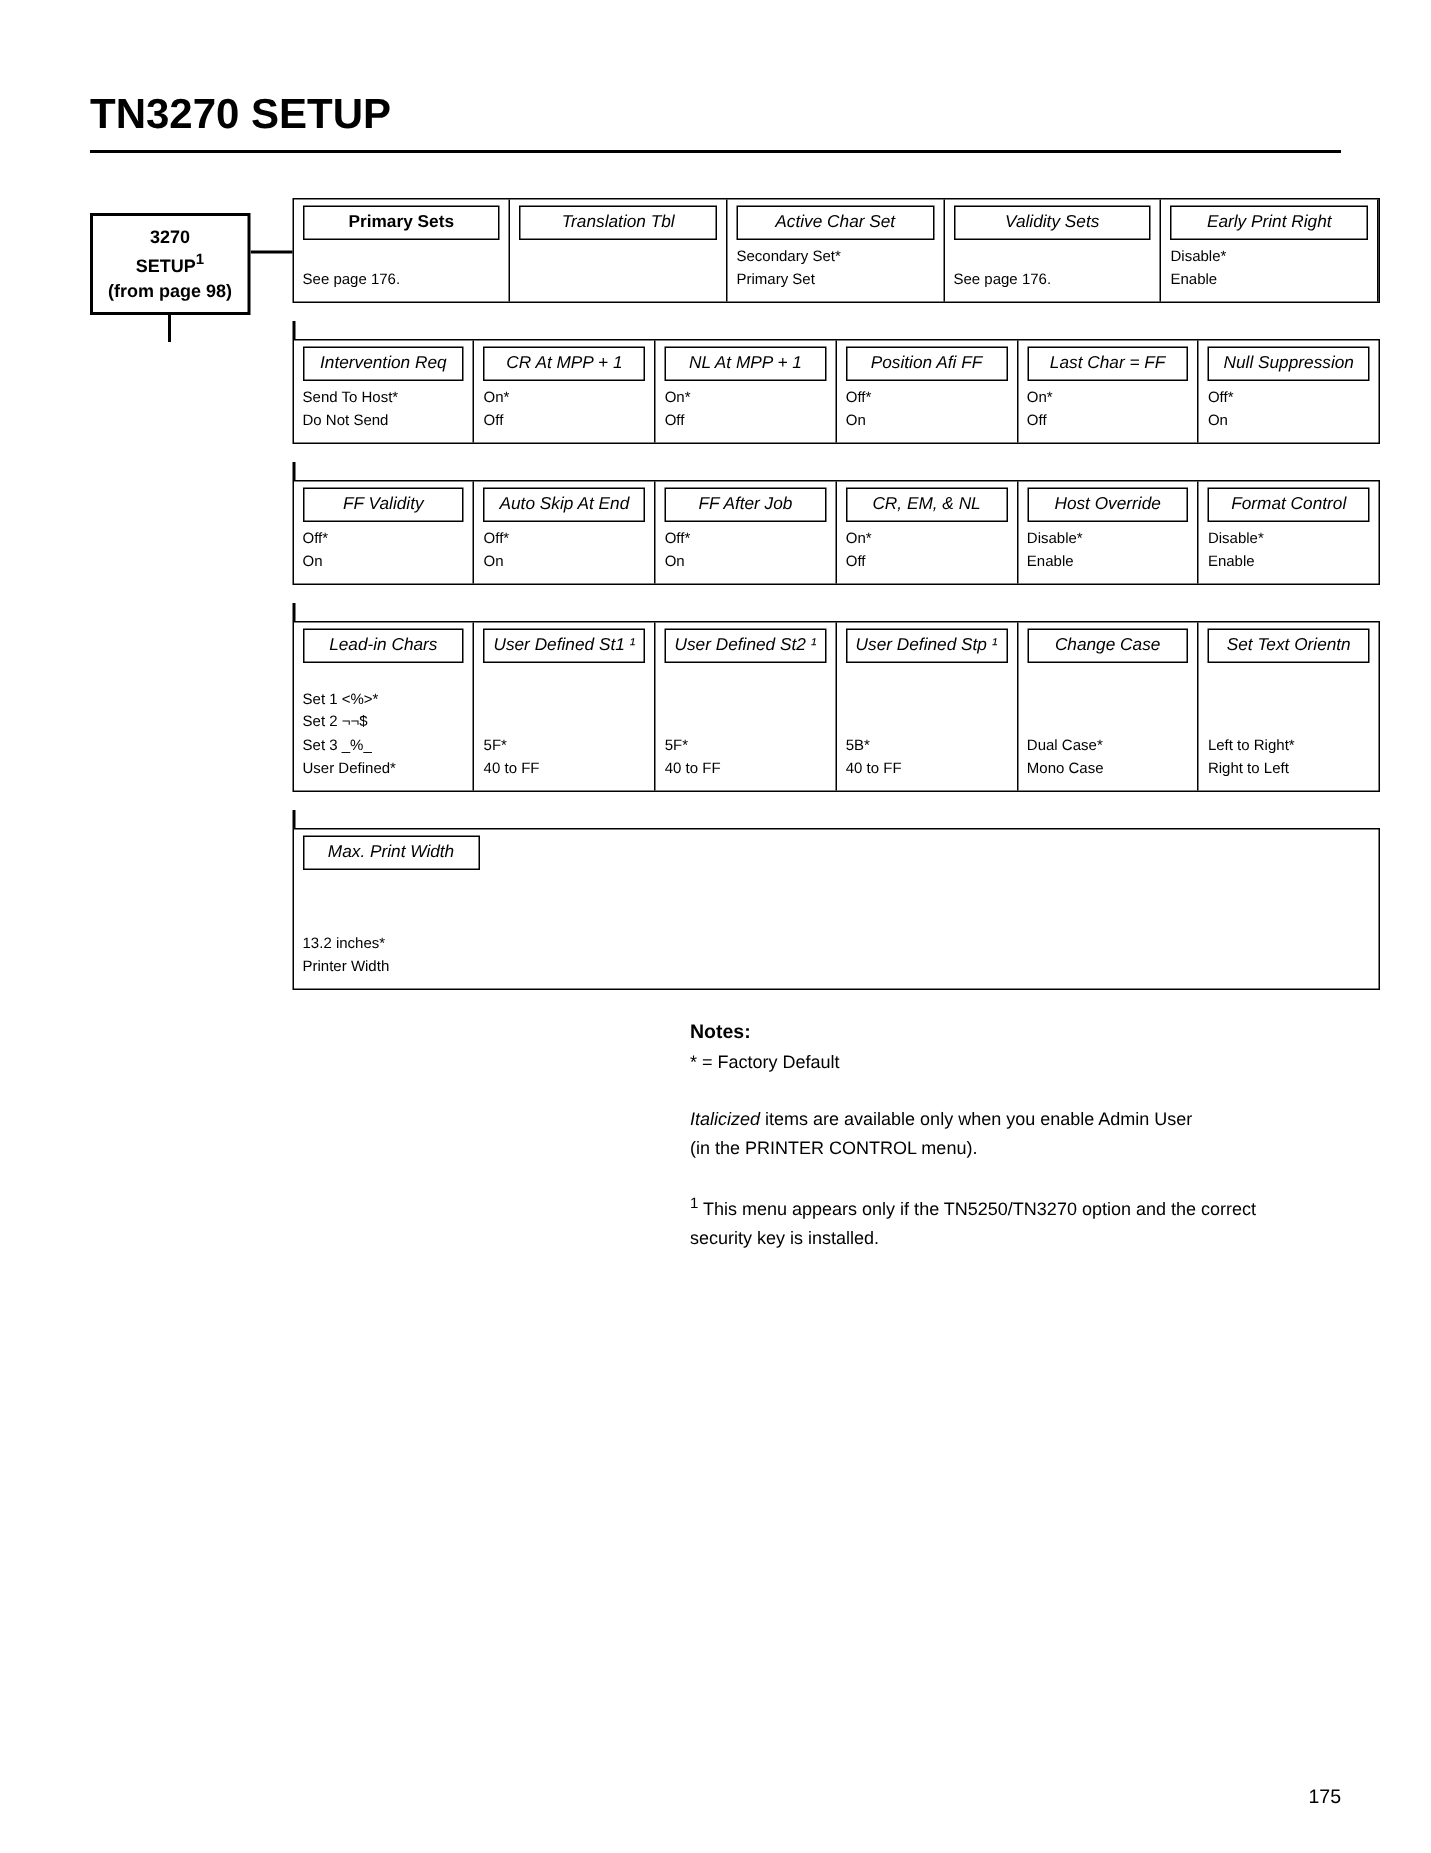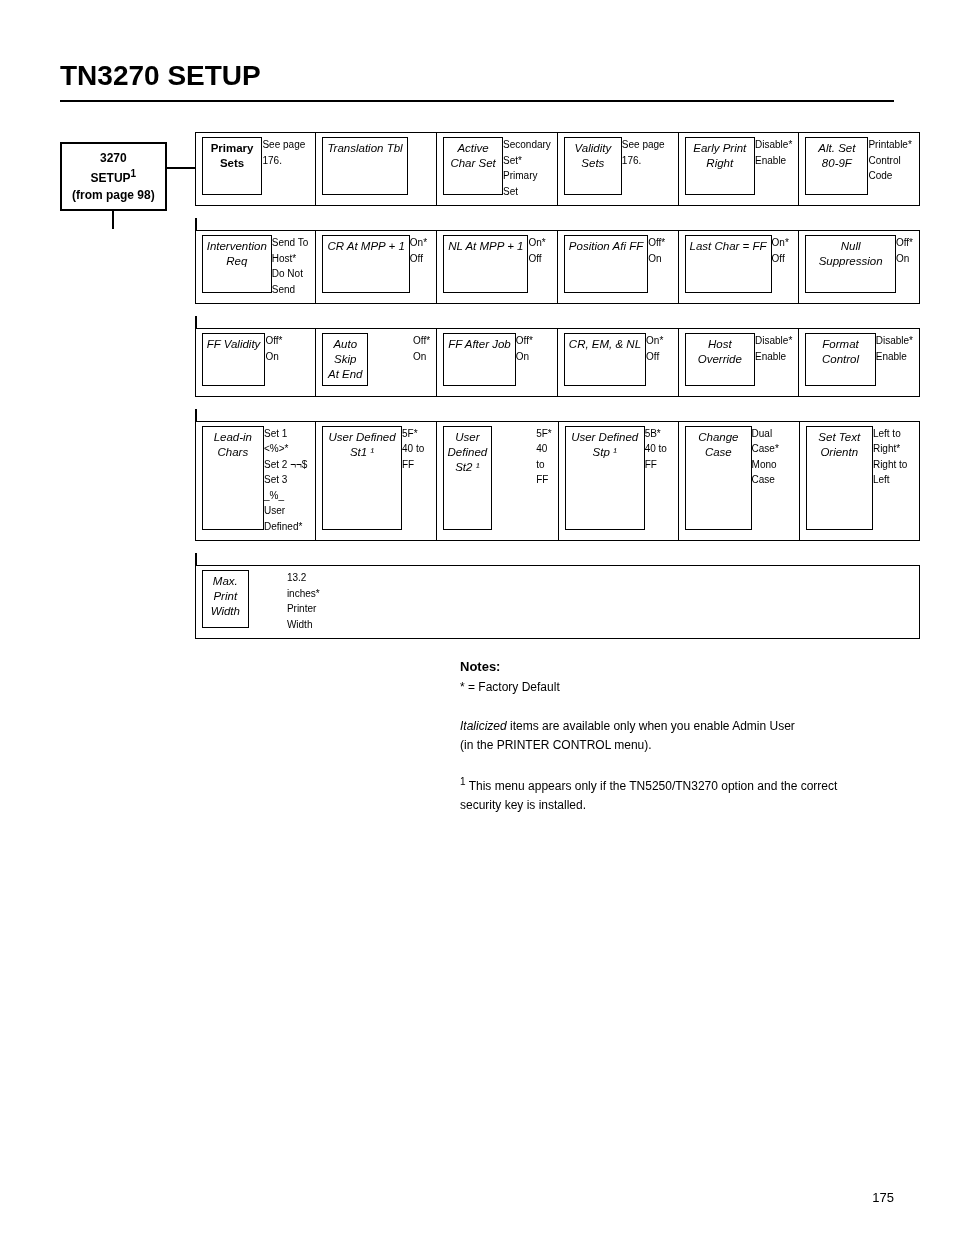"Primary Sets" .scell { flex-direction: none -> column; justify-content: none -> space-between }
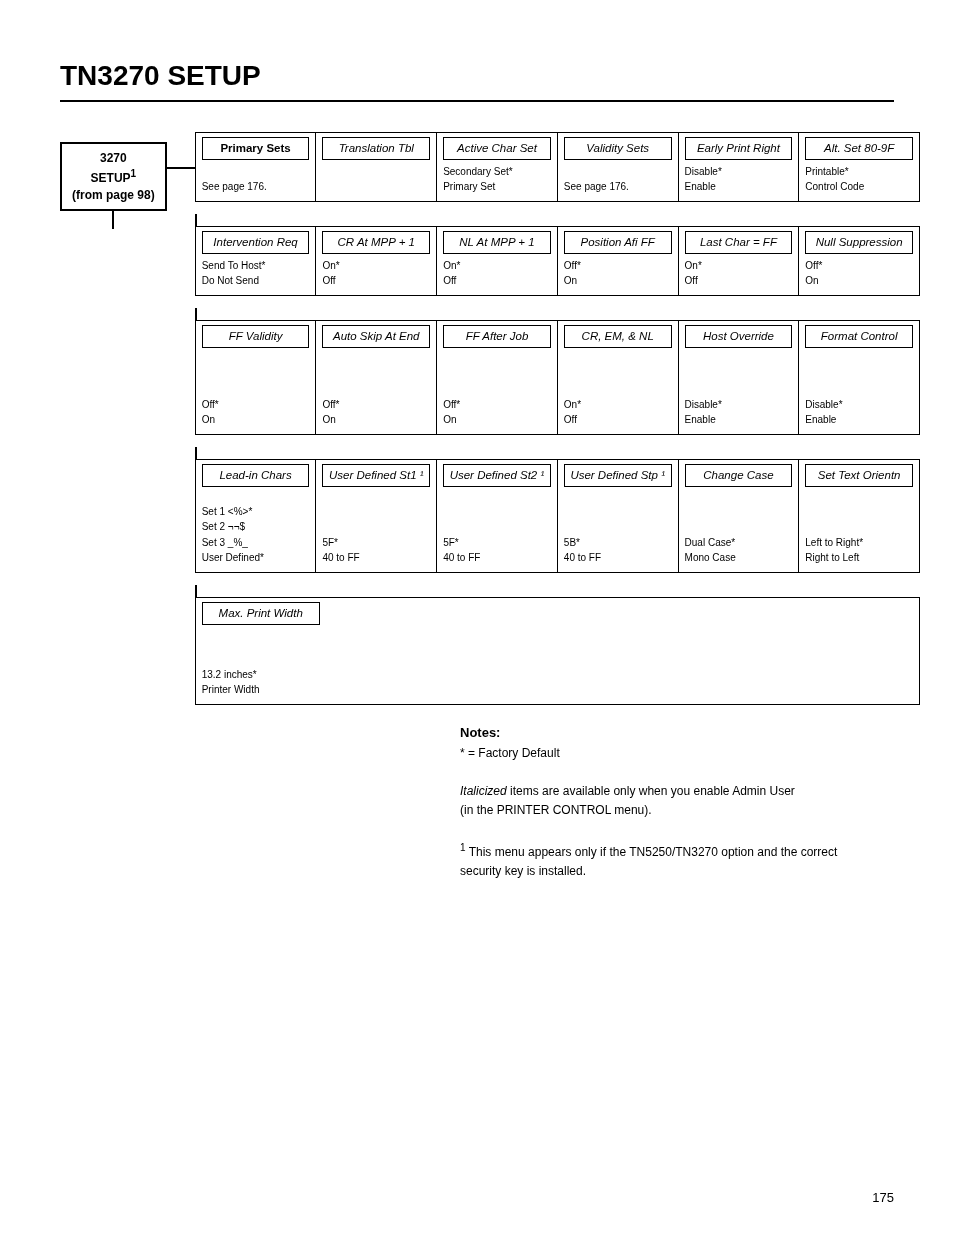"Alt. Set 80-9F" div.scell { html: <div> <div>Alt. Set 80-9F</div> <div>Printable*<br>Control Code</div> </div> -> none }
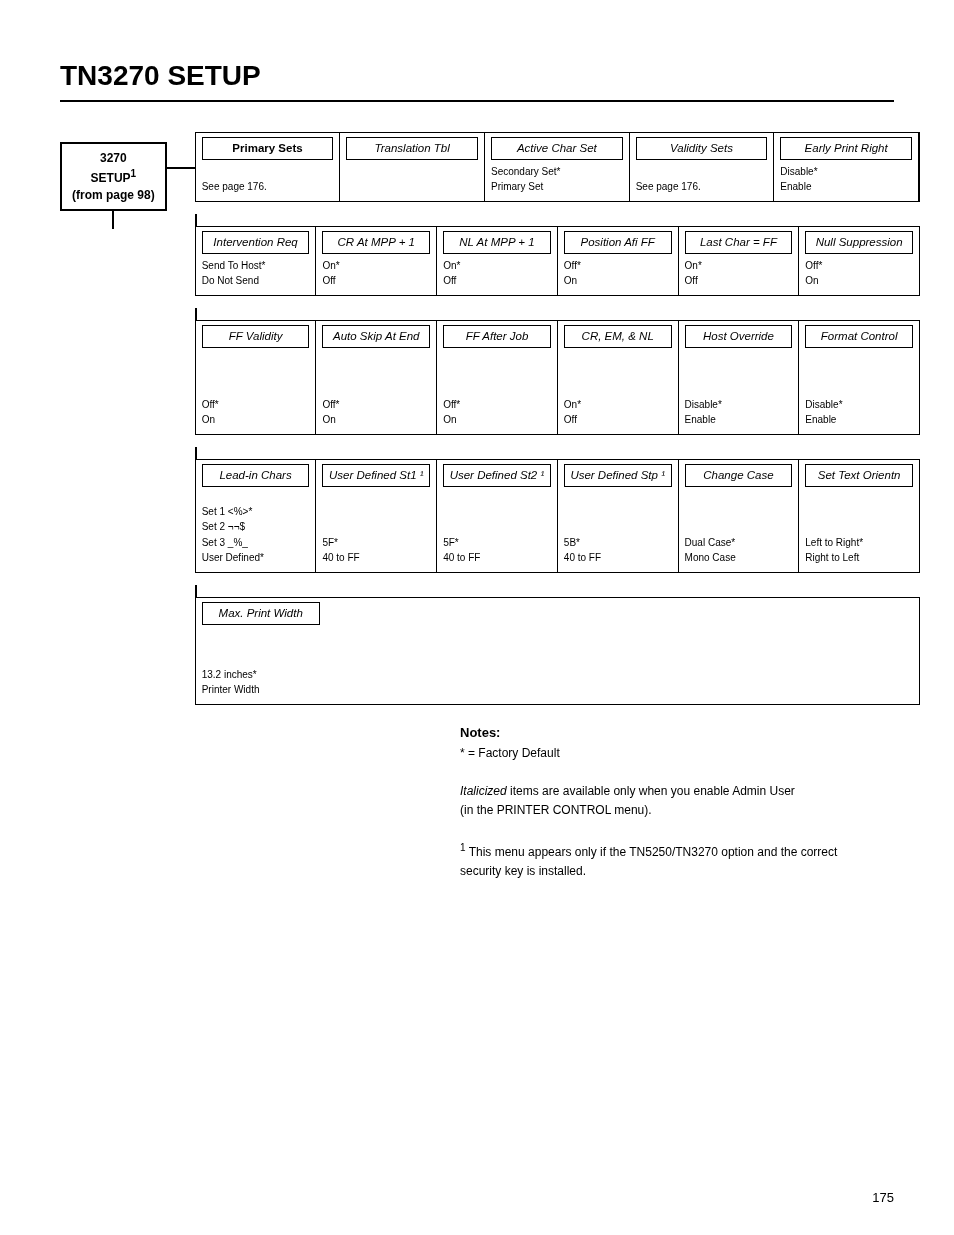"Auto Skip At End" div.scell { gap: 45px -> none }
